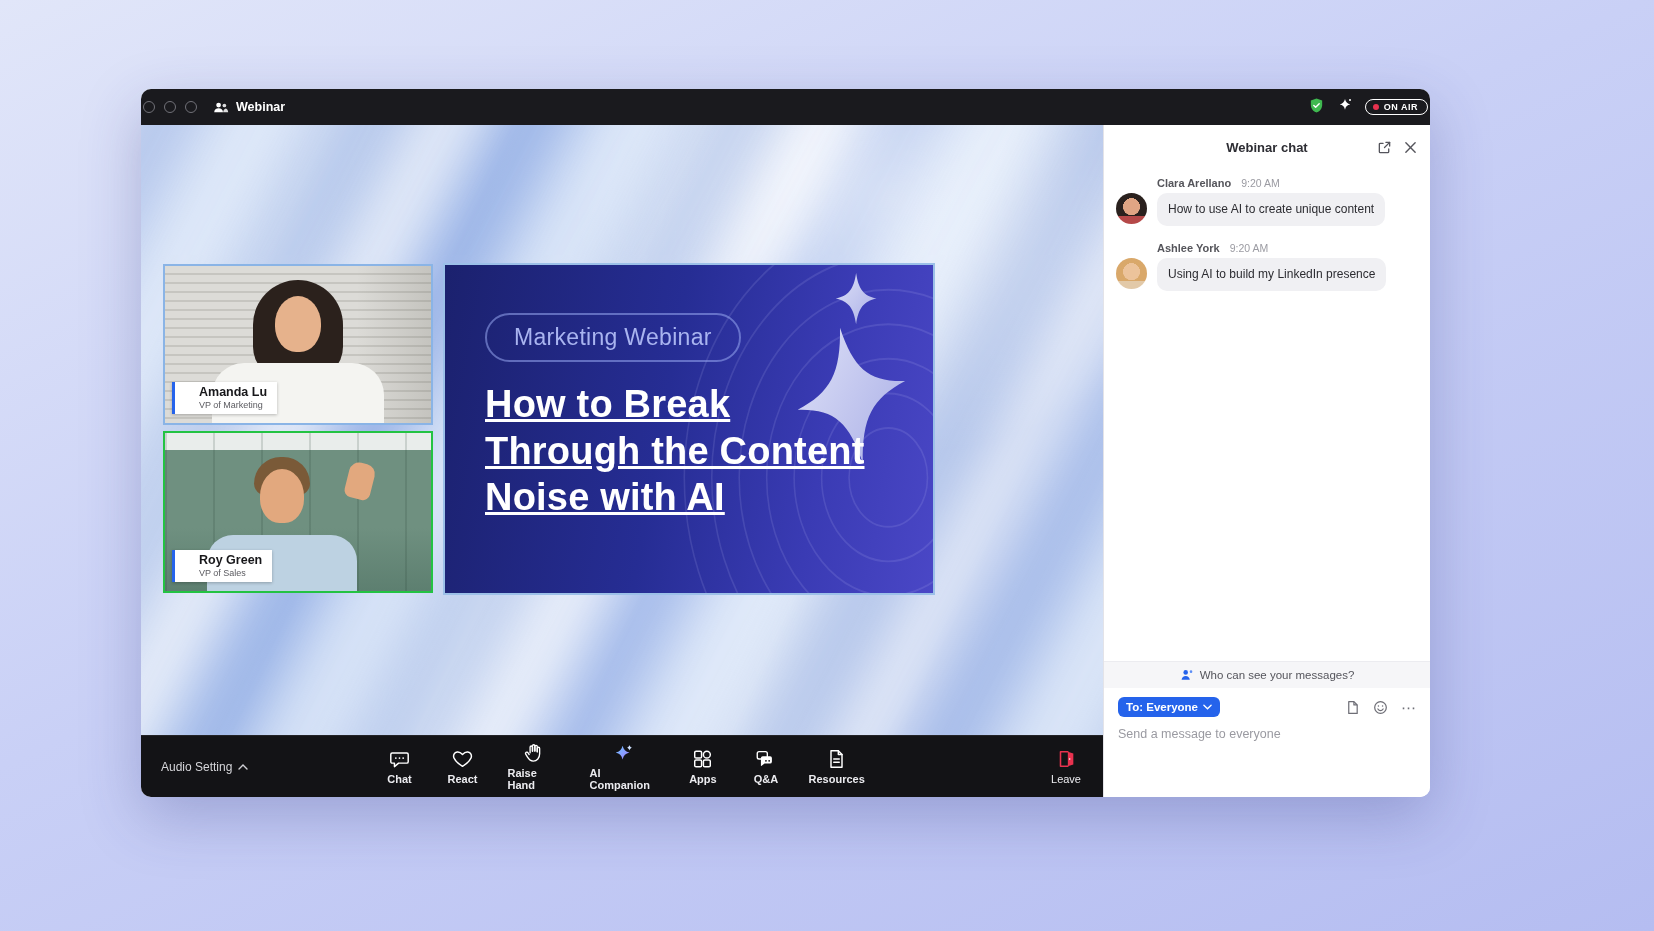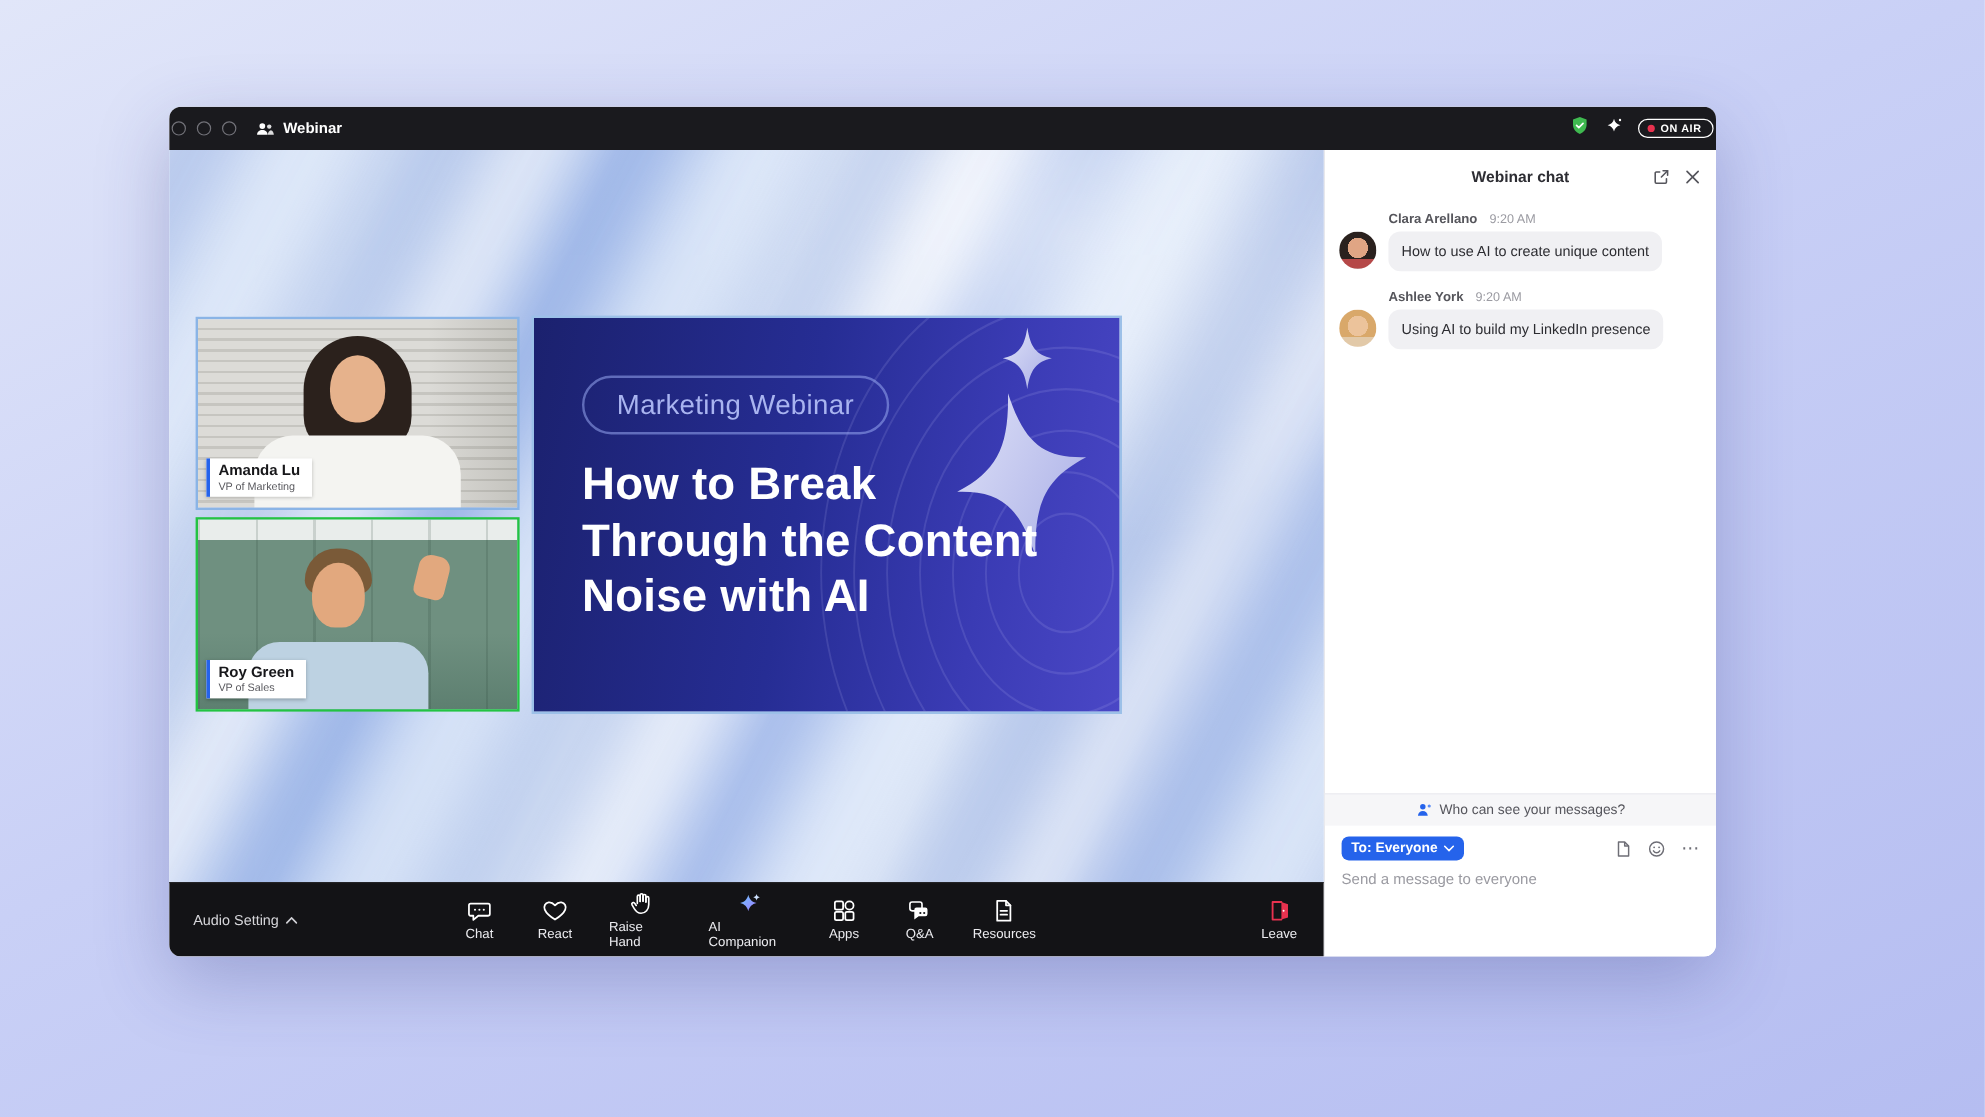"Amanda Lu" .name-badge { padding: 3px 10px 4px 7px -> 3px 10px 4px 24px }
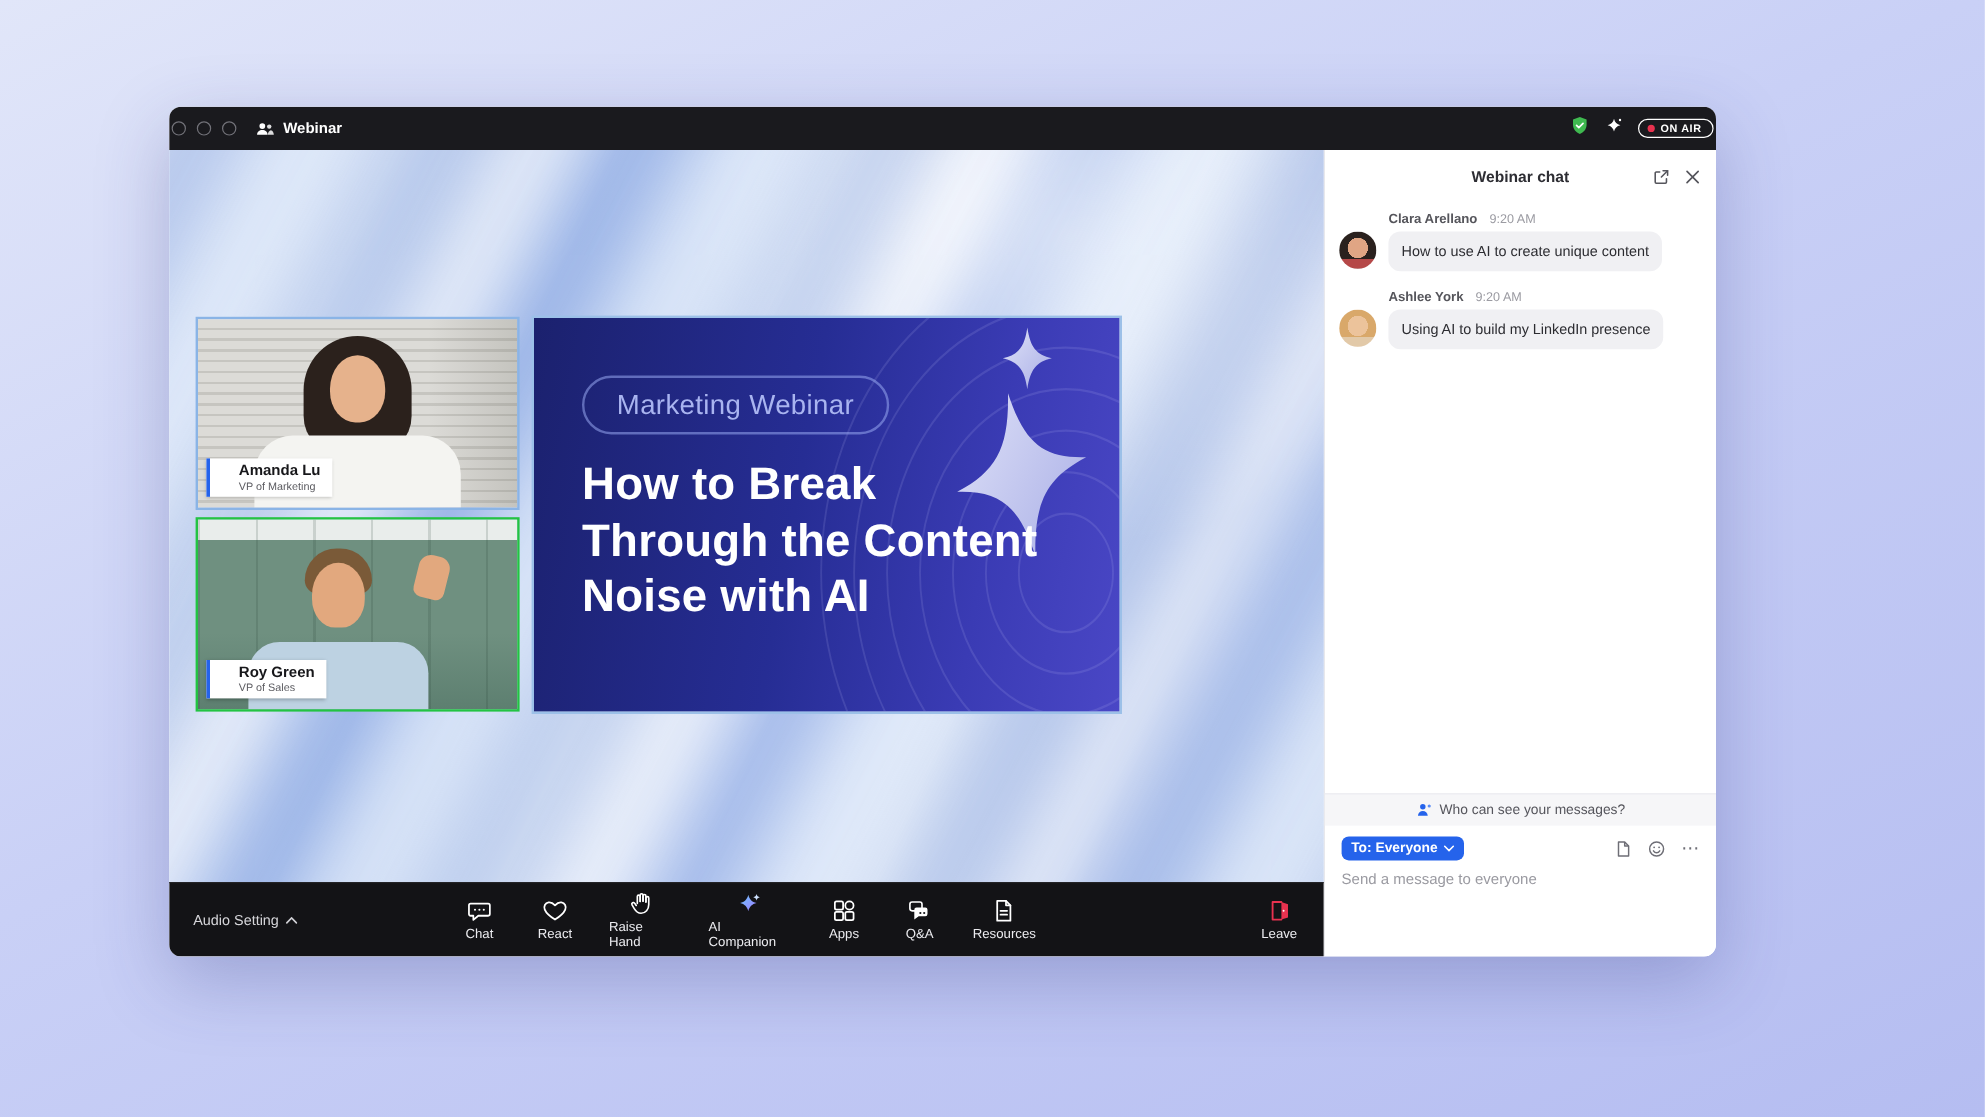"How to Break" .slide-title { text-decoration: none -> underline }
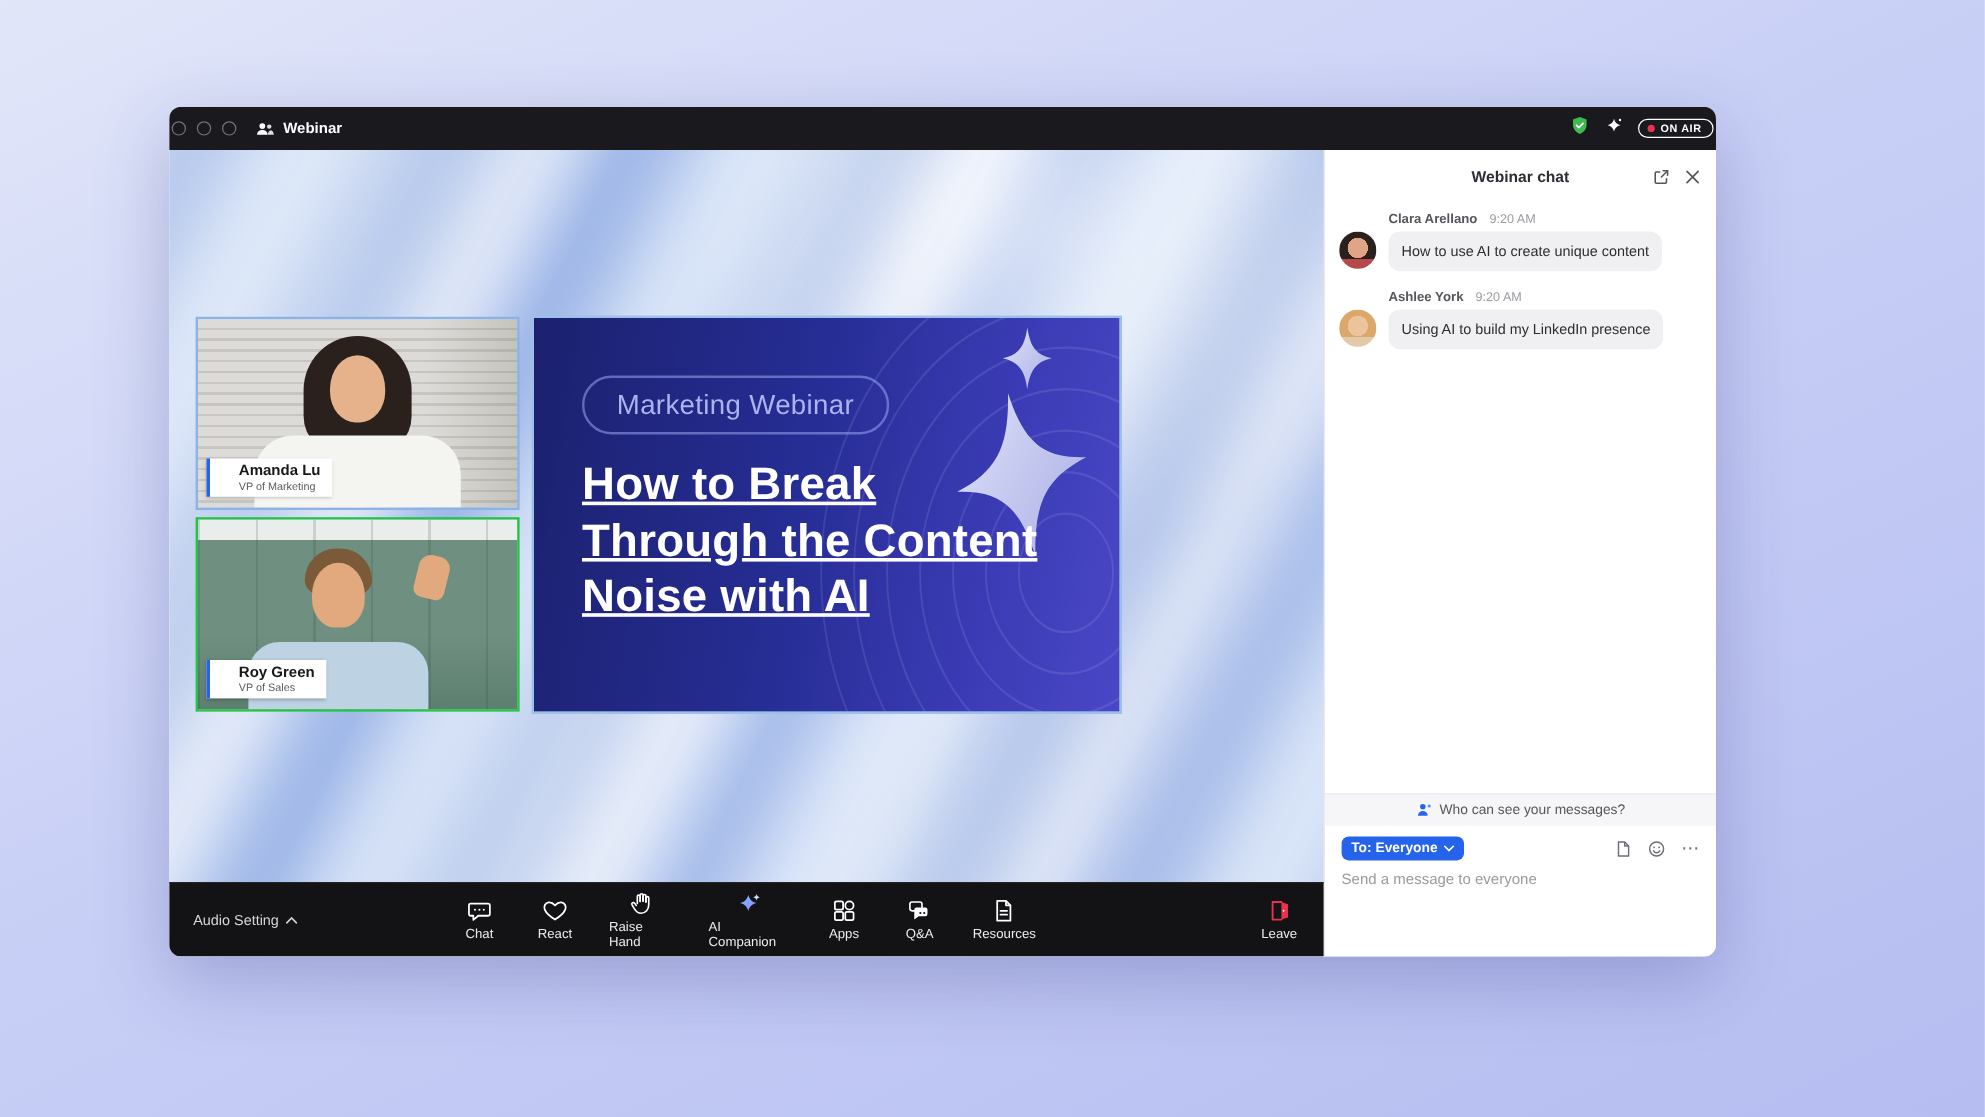"Chat" .tb-center { font-weight: none -> bold }
